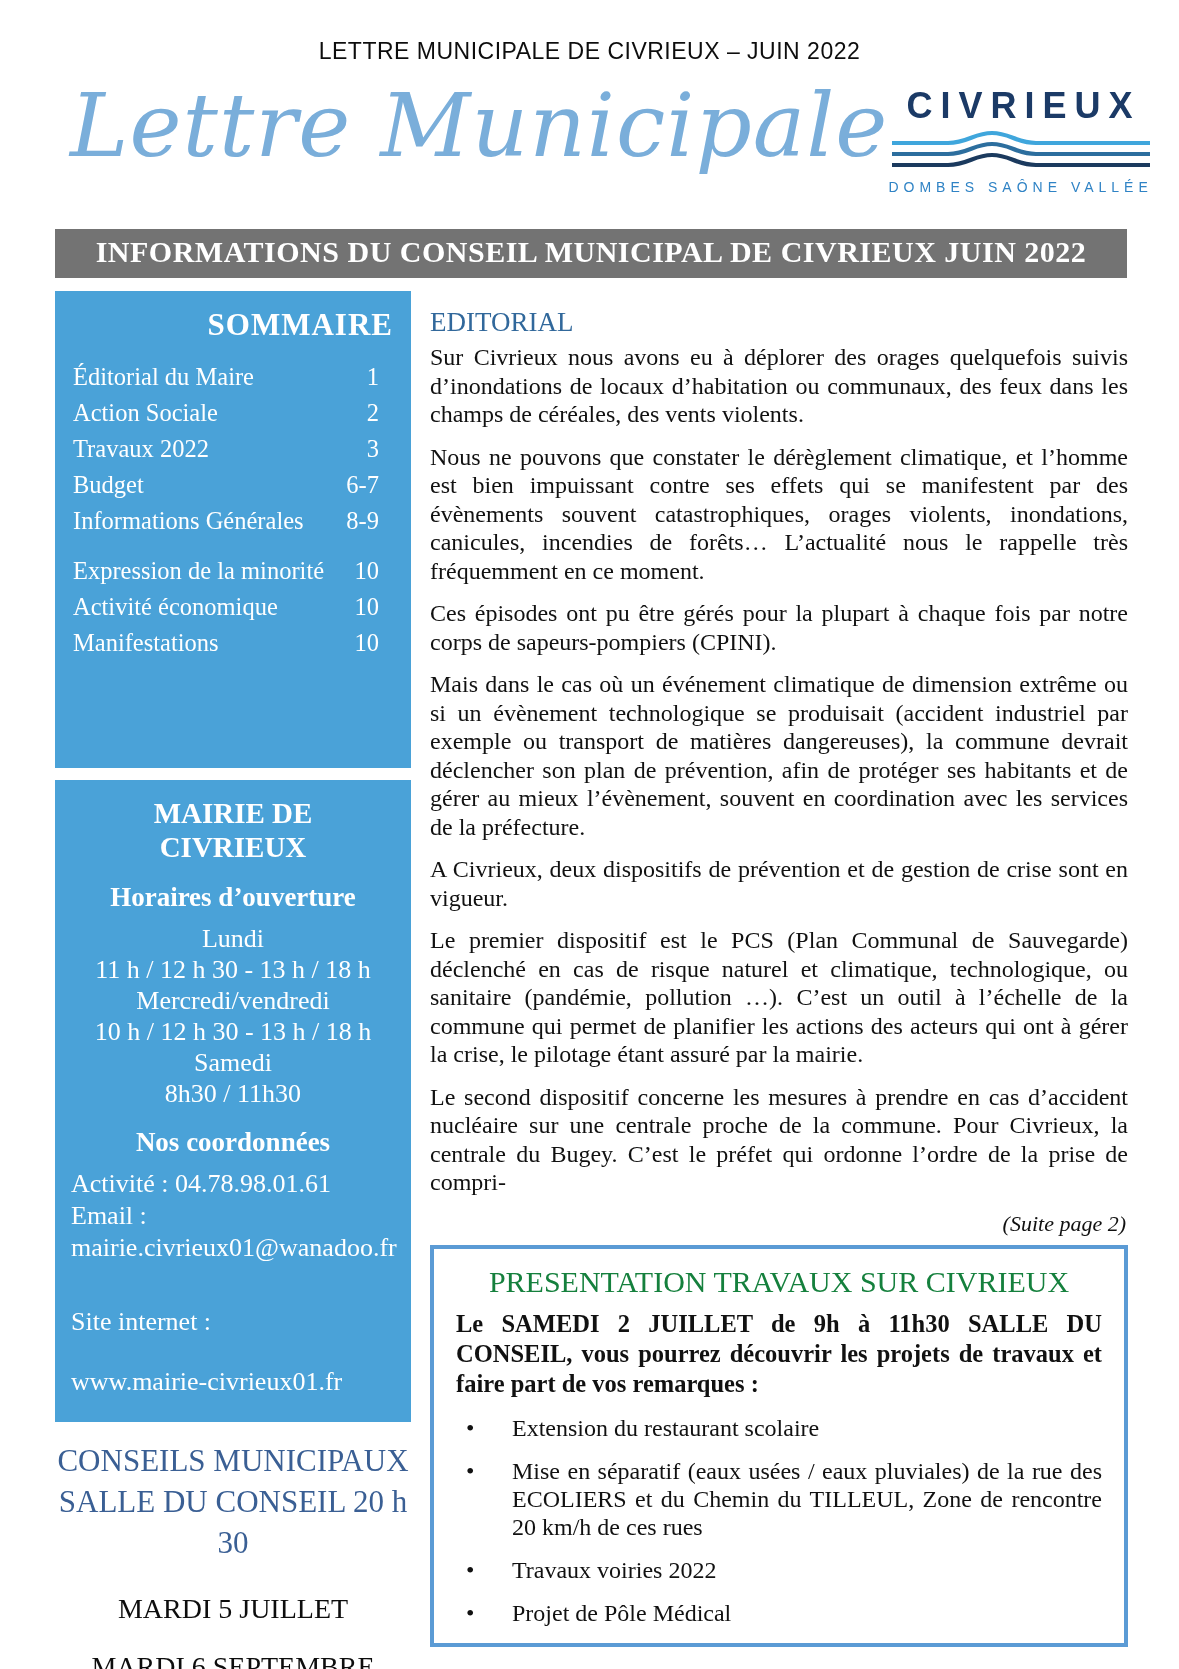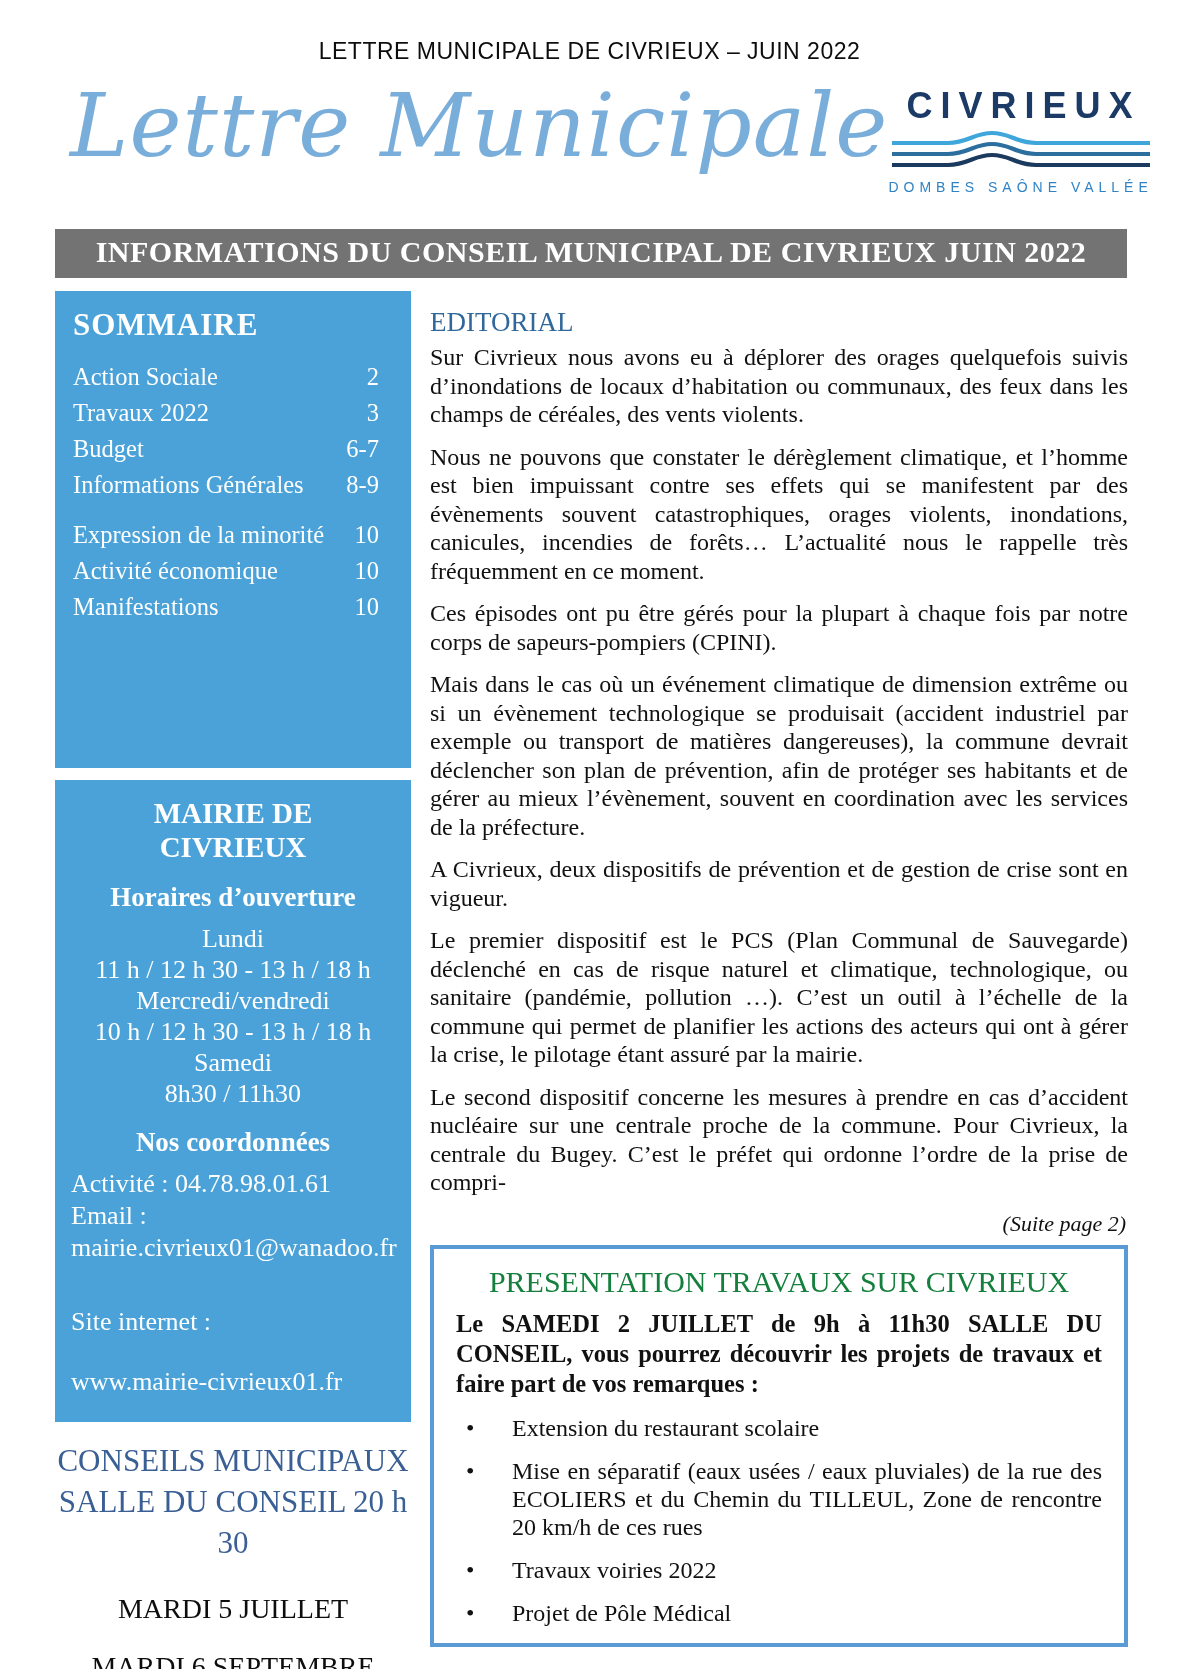"SOMMAIRE" .sommaire-title { text-align: left -> right }
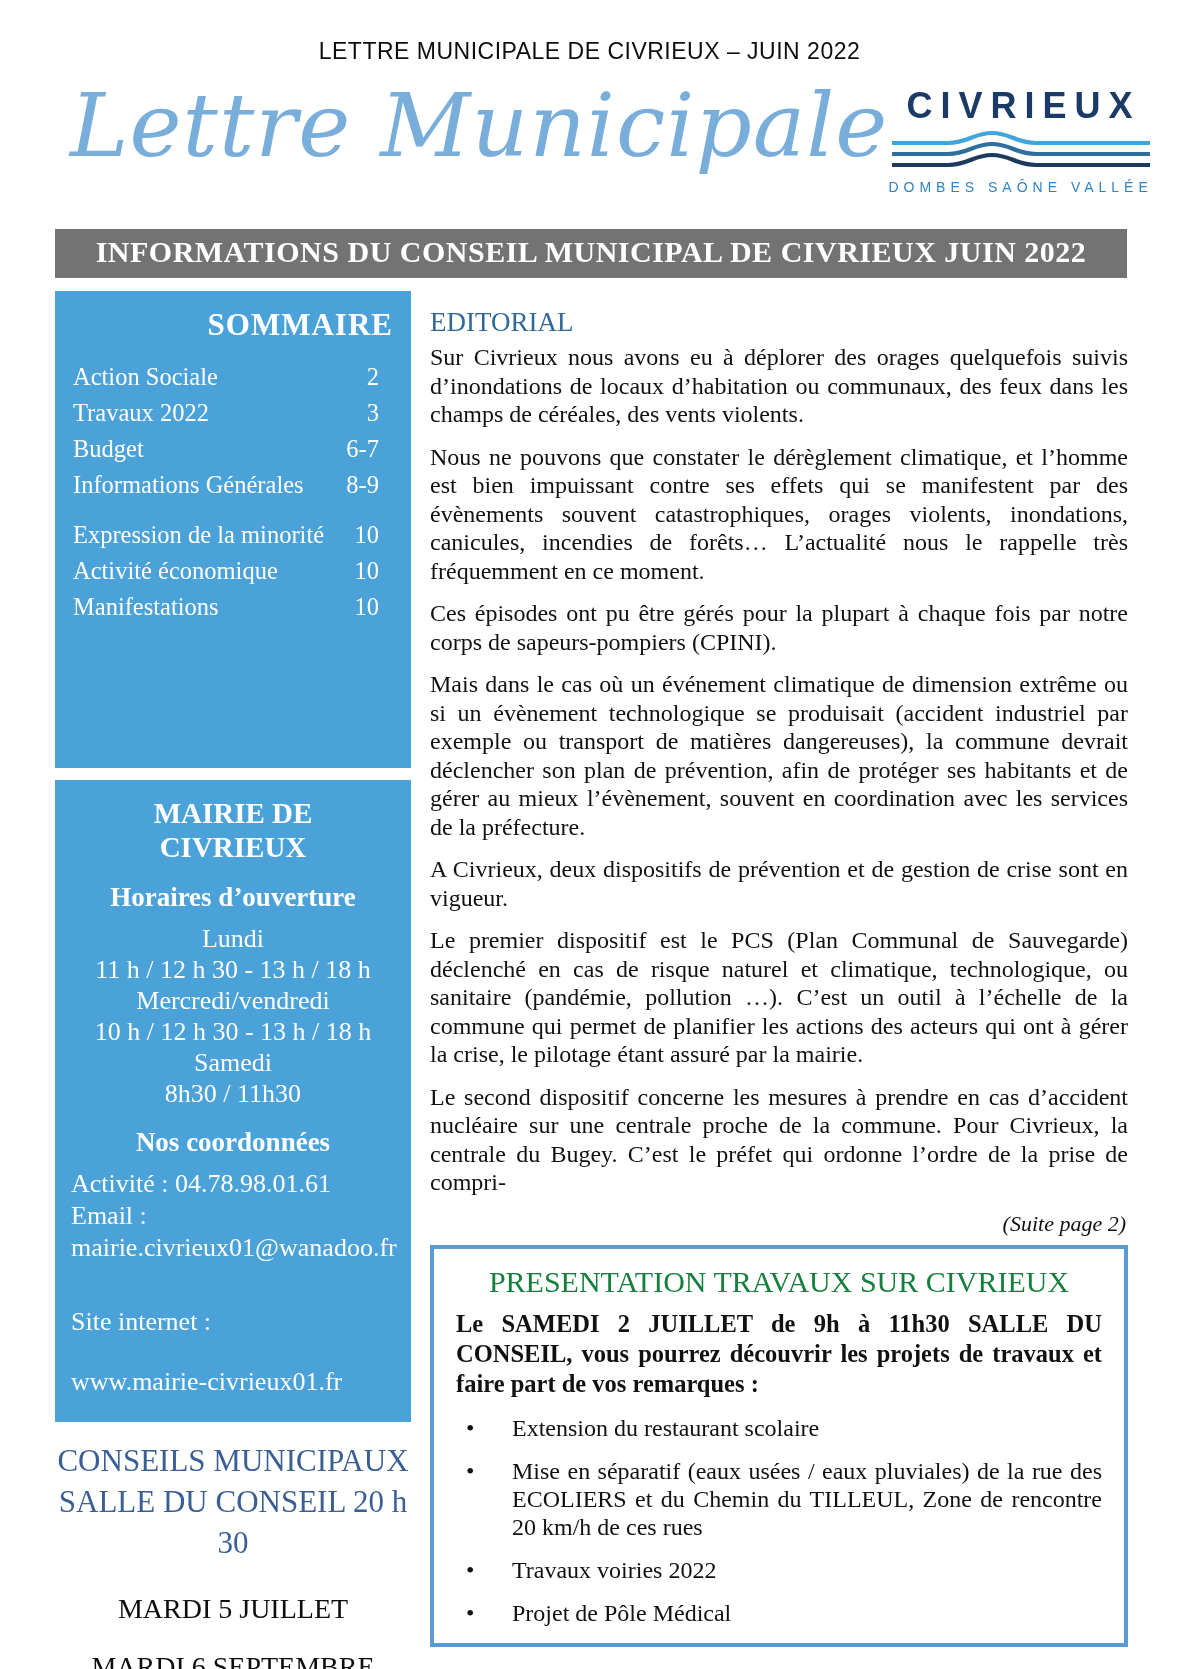"Éditorial du Maire" div.toc-row { html: none -> <div> <span>Éditorial du Maire</span> <span>1</span> </div> }
